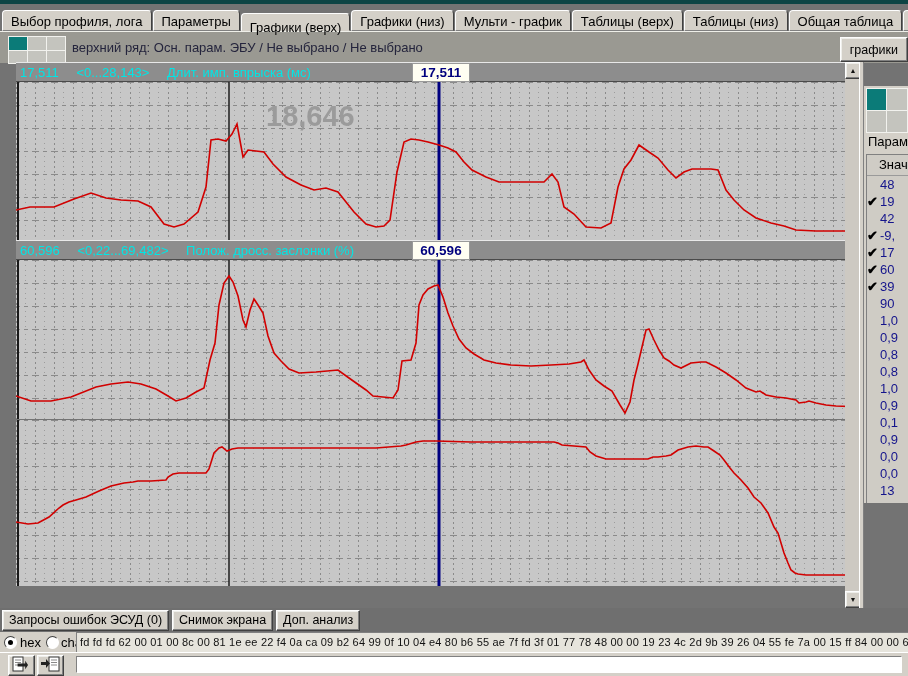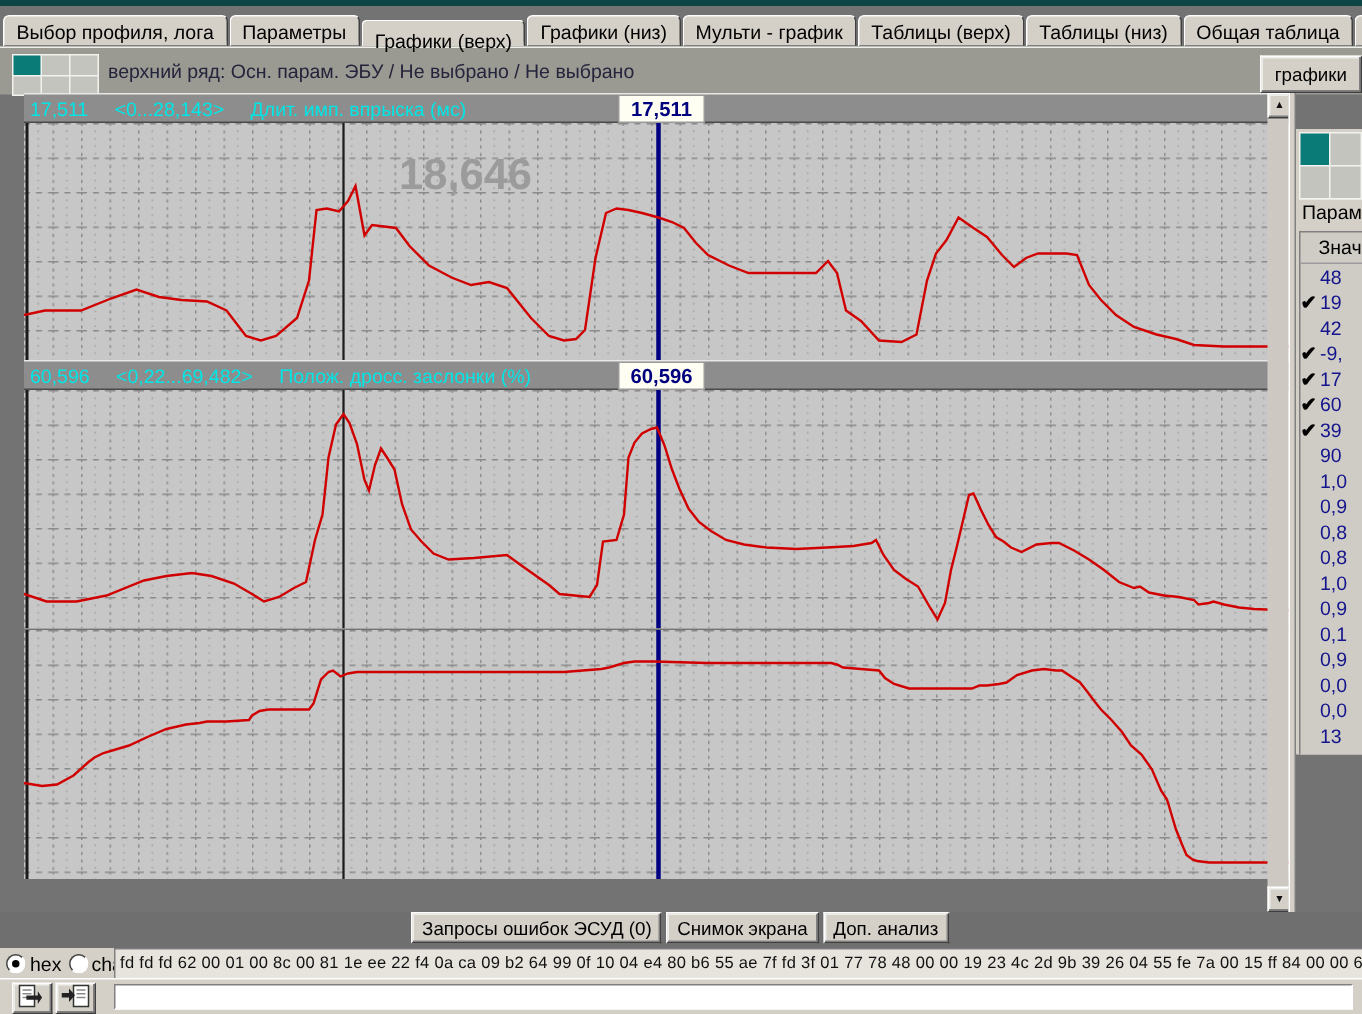"Запросы ошибок ЭСУД (0)" .btnbar { flex-direction: column -> none }
